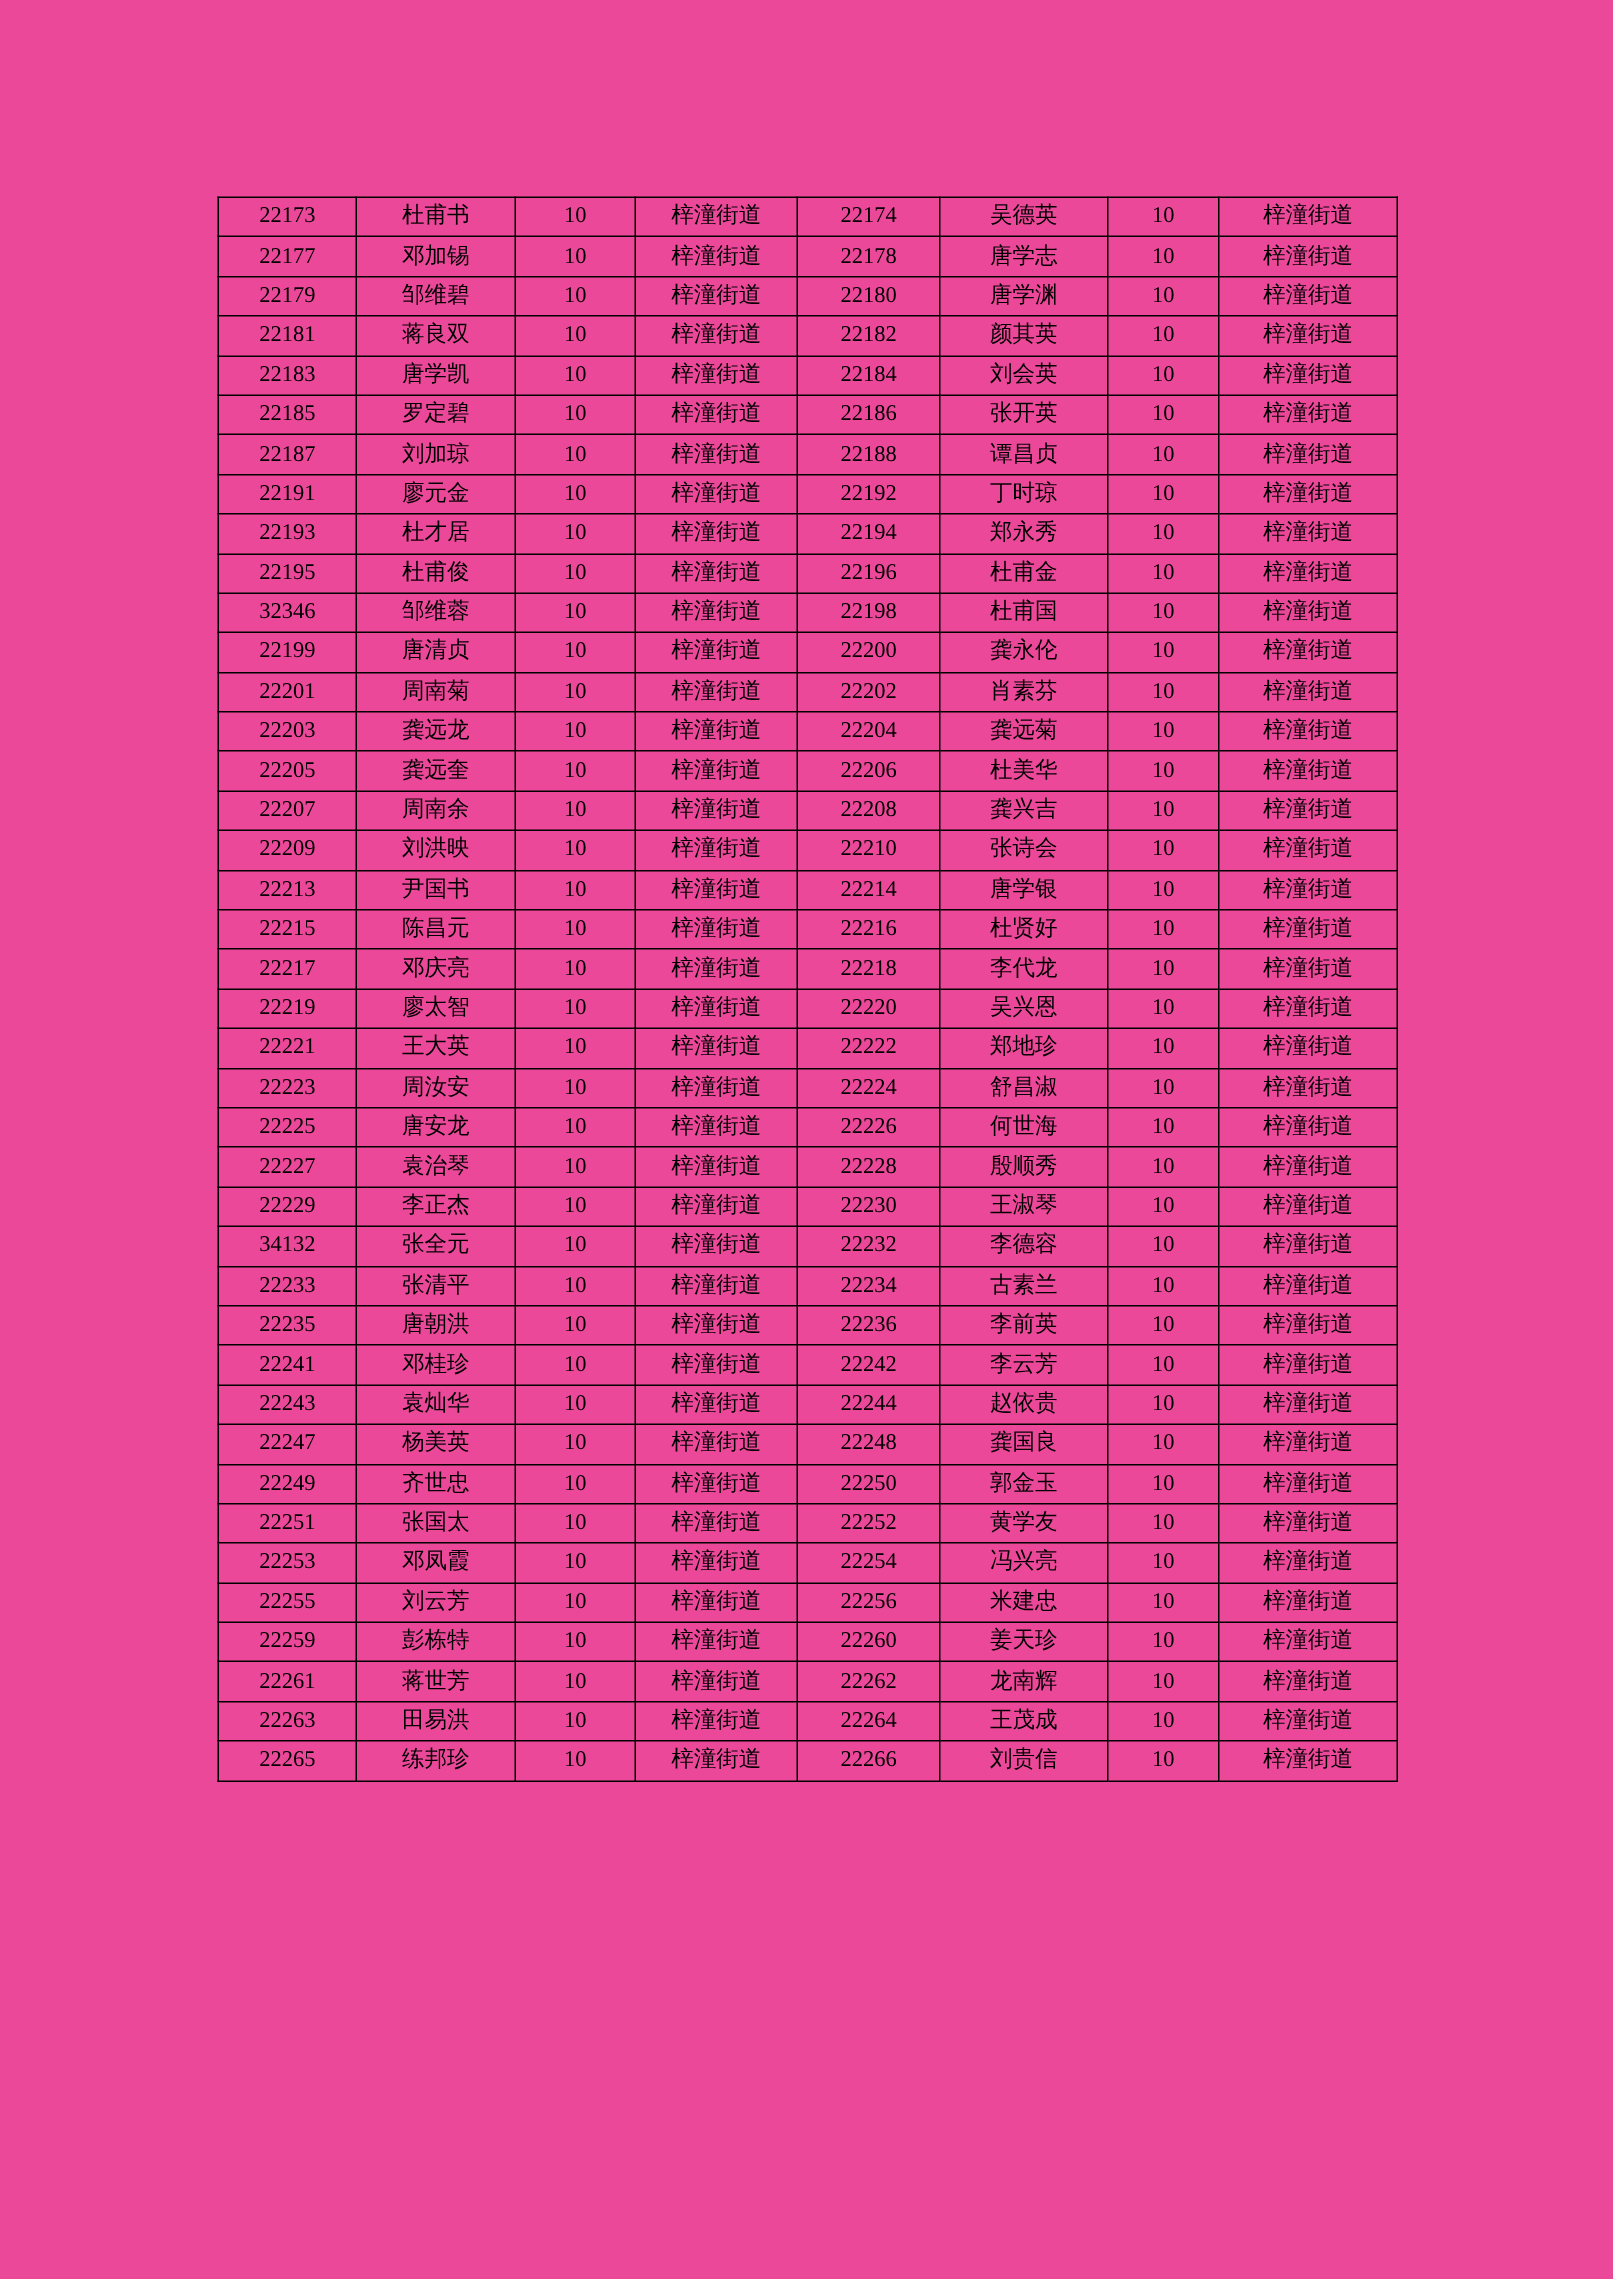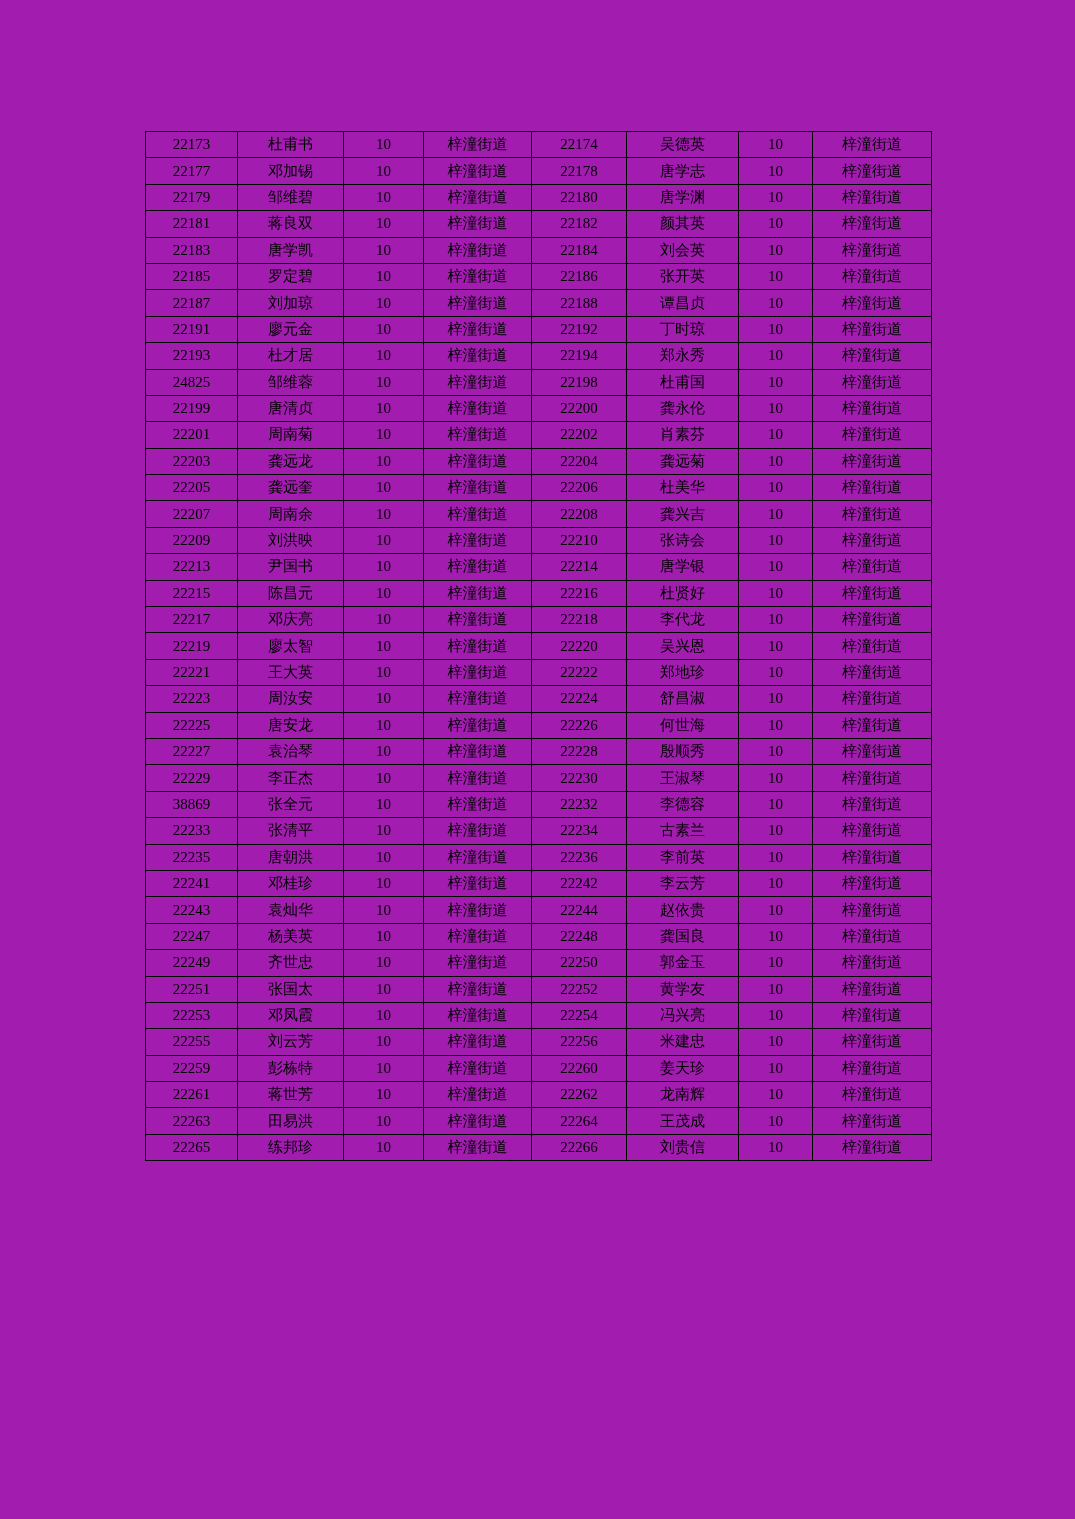"22173" .page { background: #a21caf -> #ec4899 }
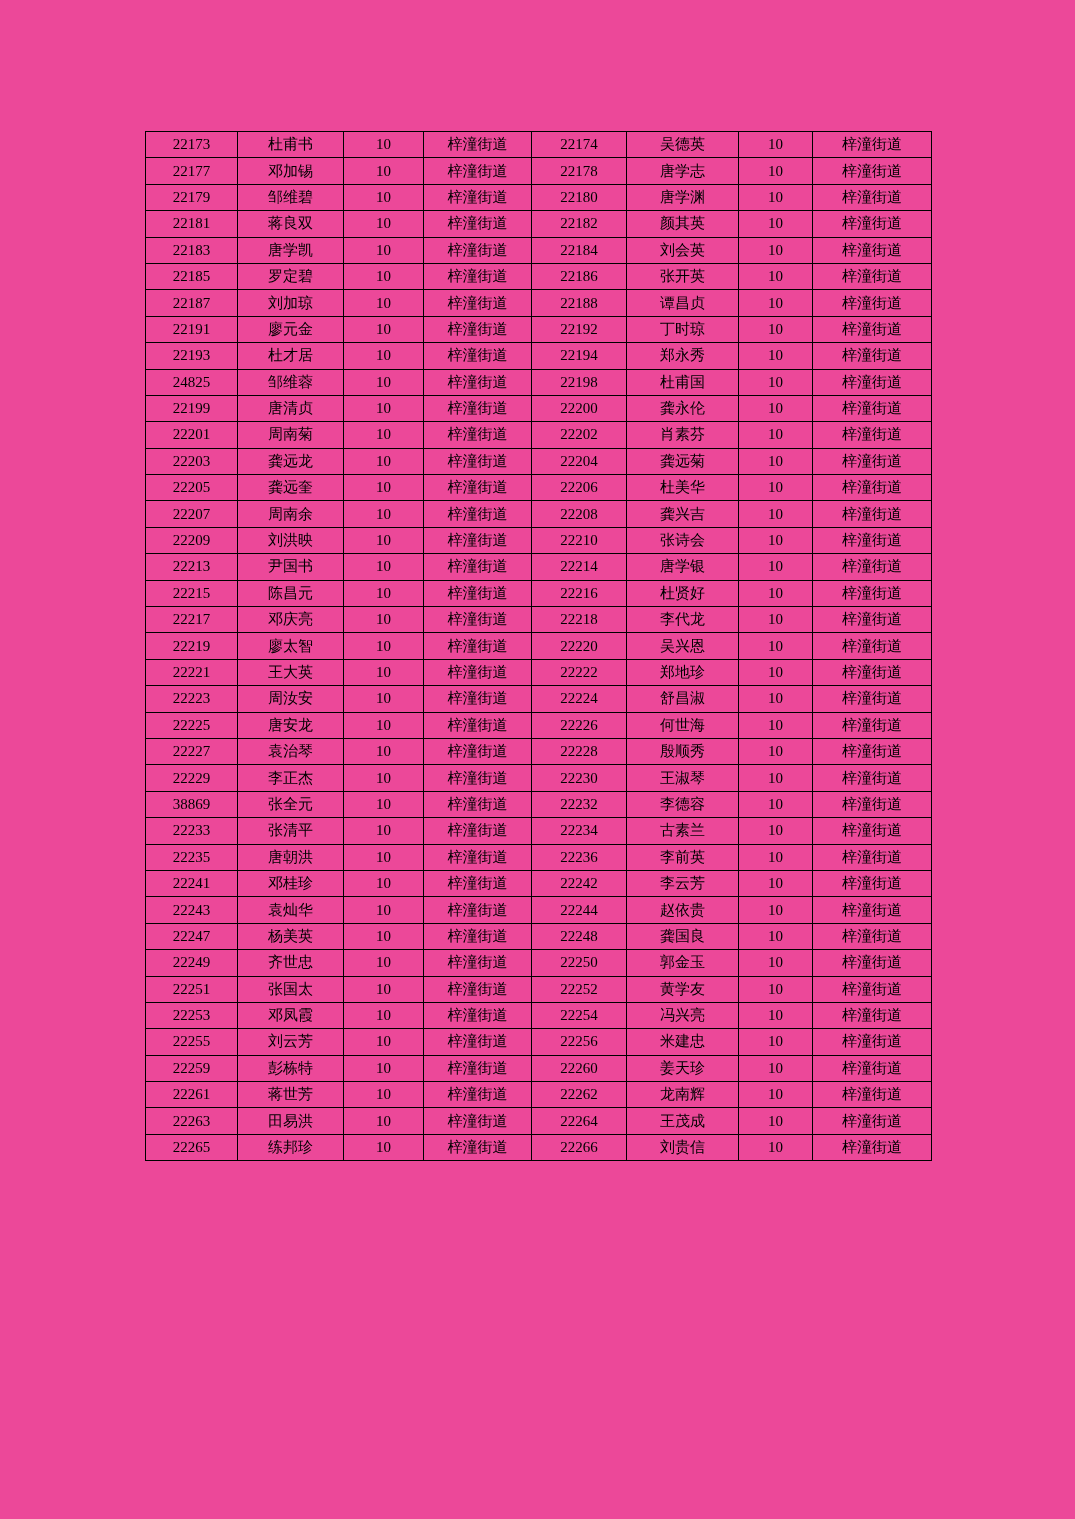"22195" tr { html: none -> <tr> <td>22195</td> <td>杜甫俊</td> <td>10</td> <td>梓潼街道</td> <td>22196</td> <td>杜甫金</td> <td>10</td> <td>梓潼街道</td> </tr> }
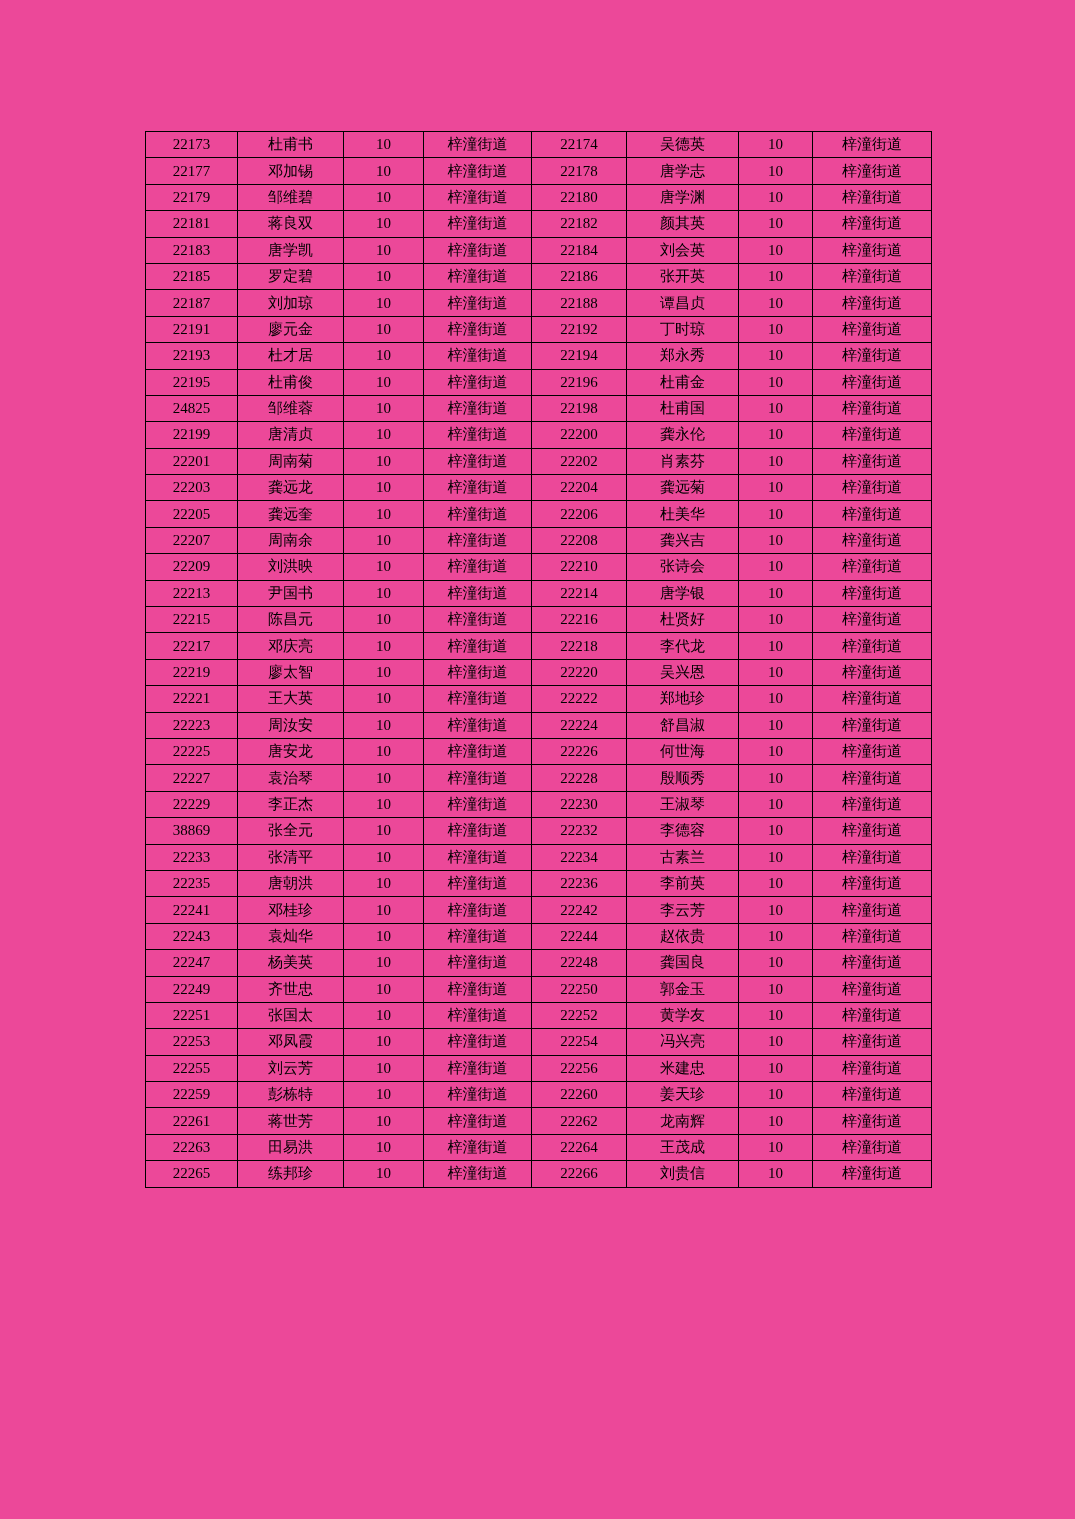"24825" td { text: 24825 -> 32346 }
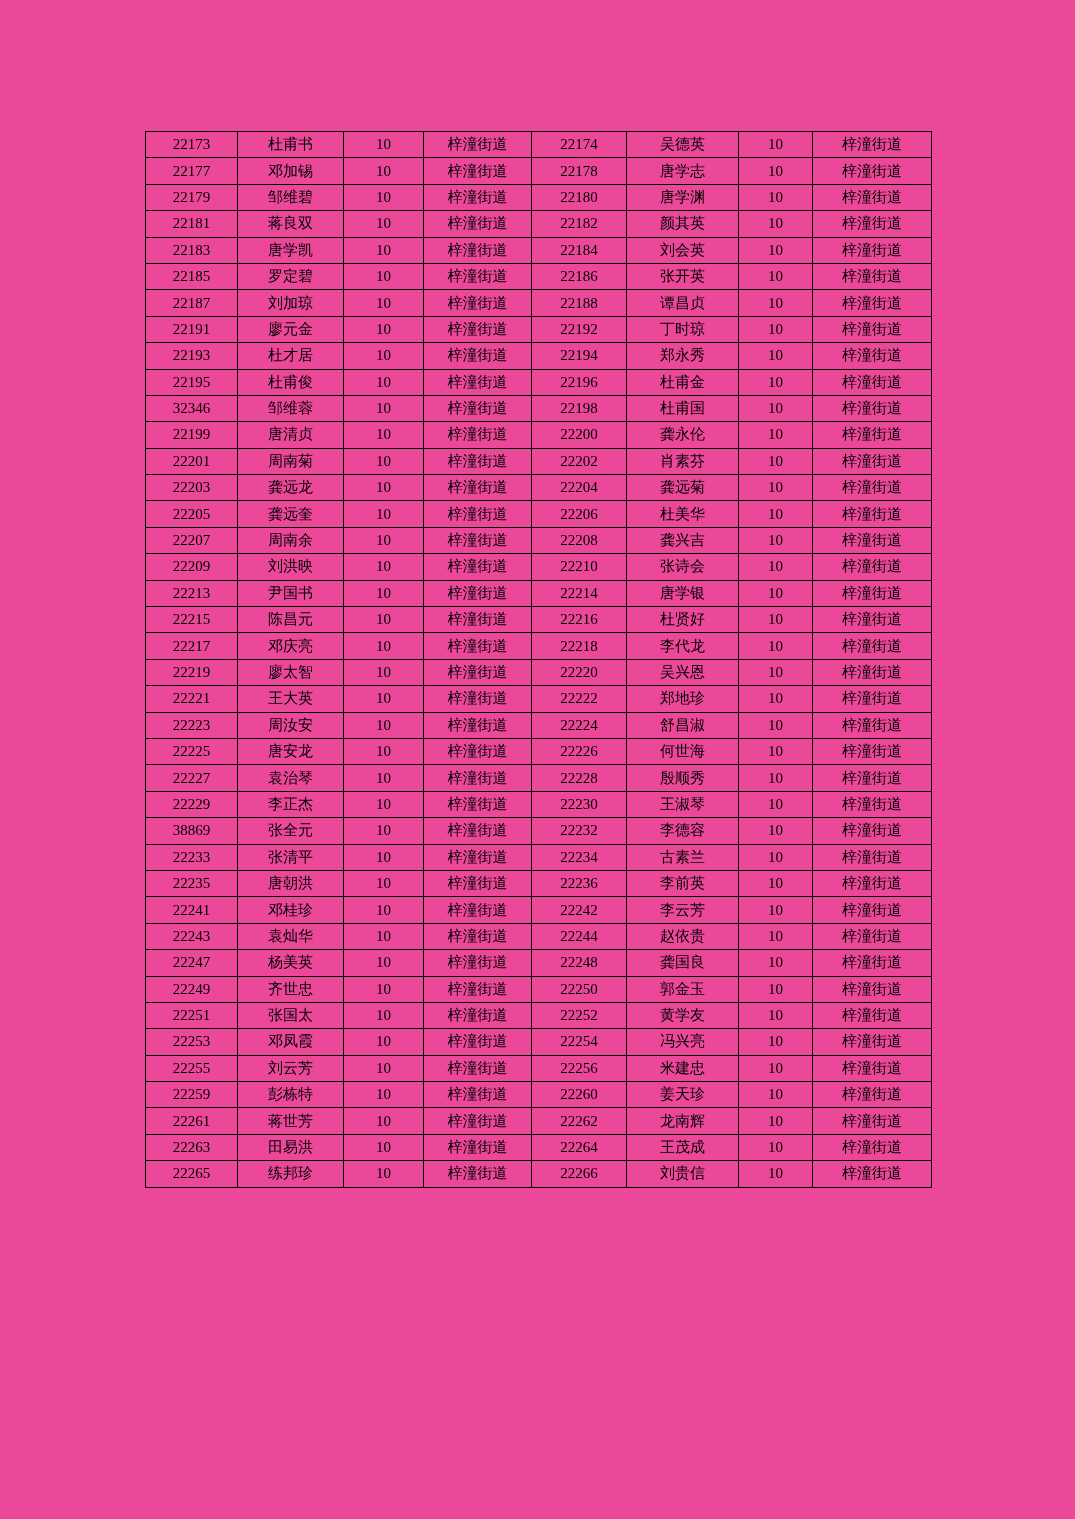"38869" td { text: 38869 -> 34132 }
